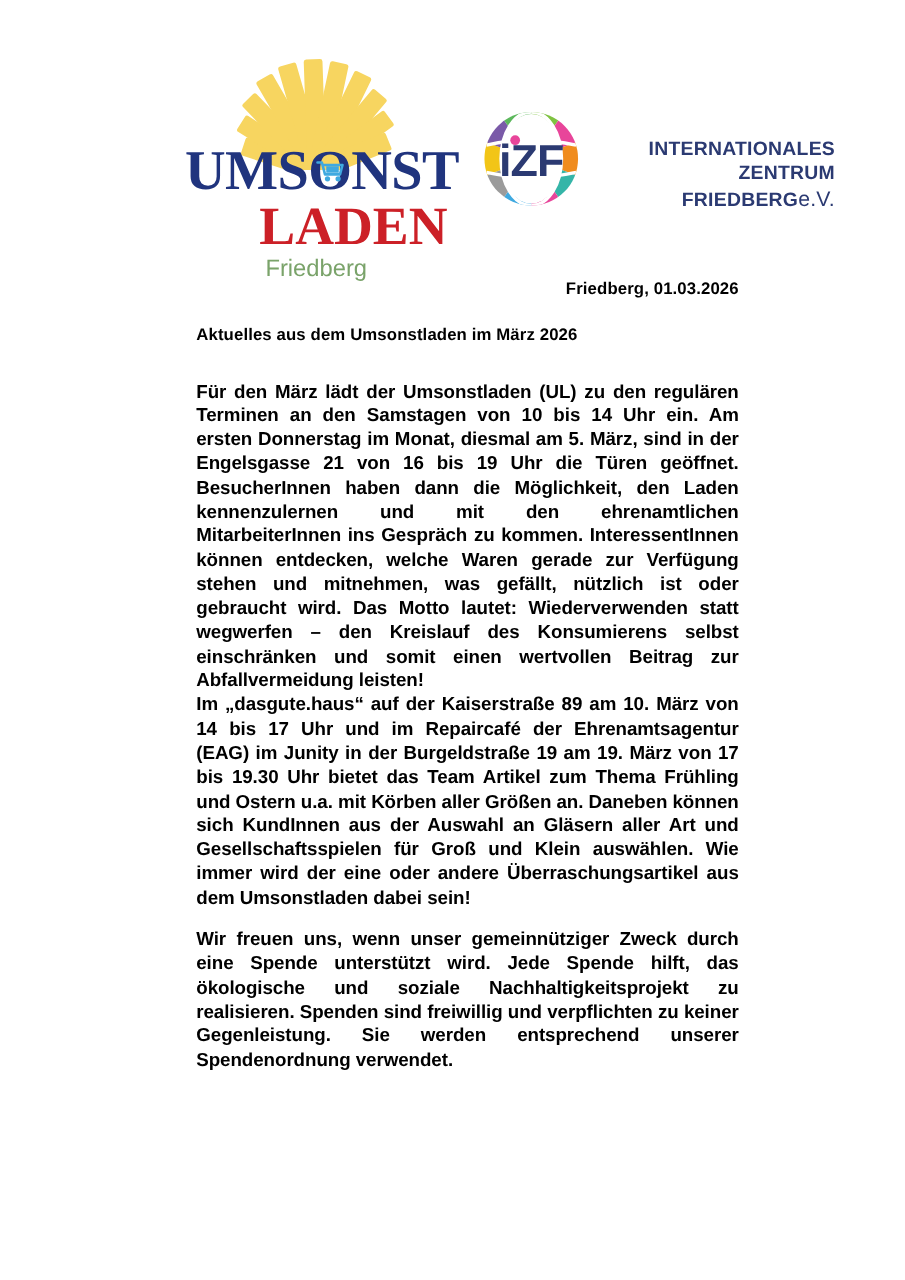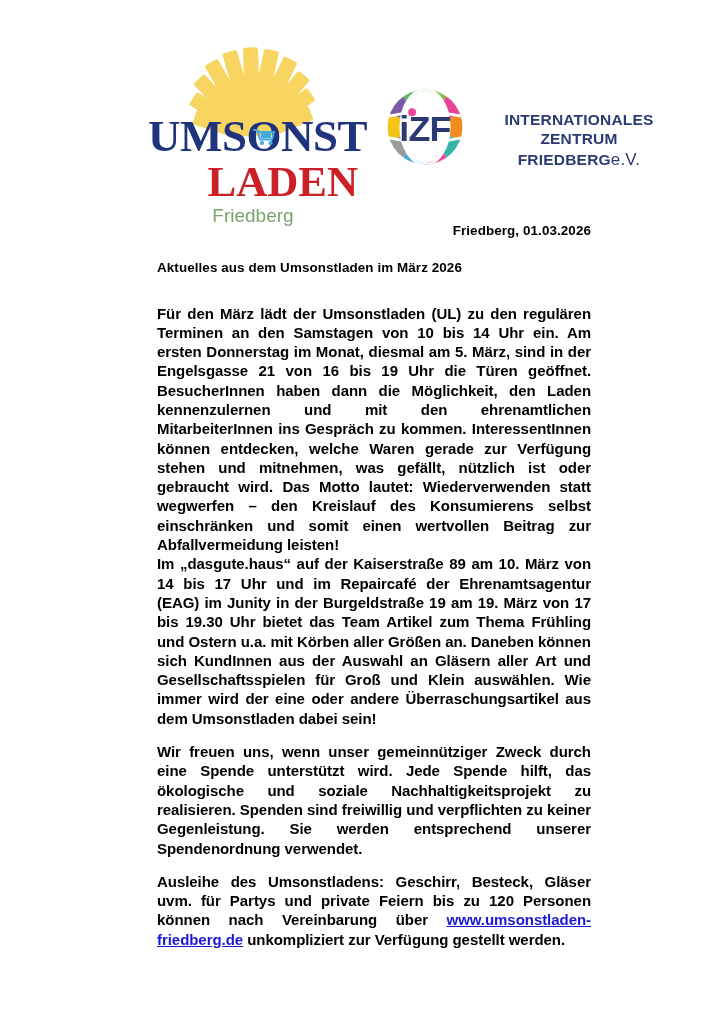"INTERNATIONALES" .izf-text { text-align: center -> right }
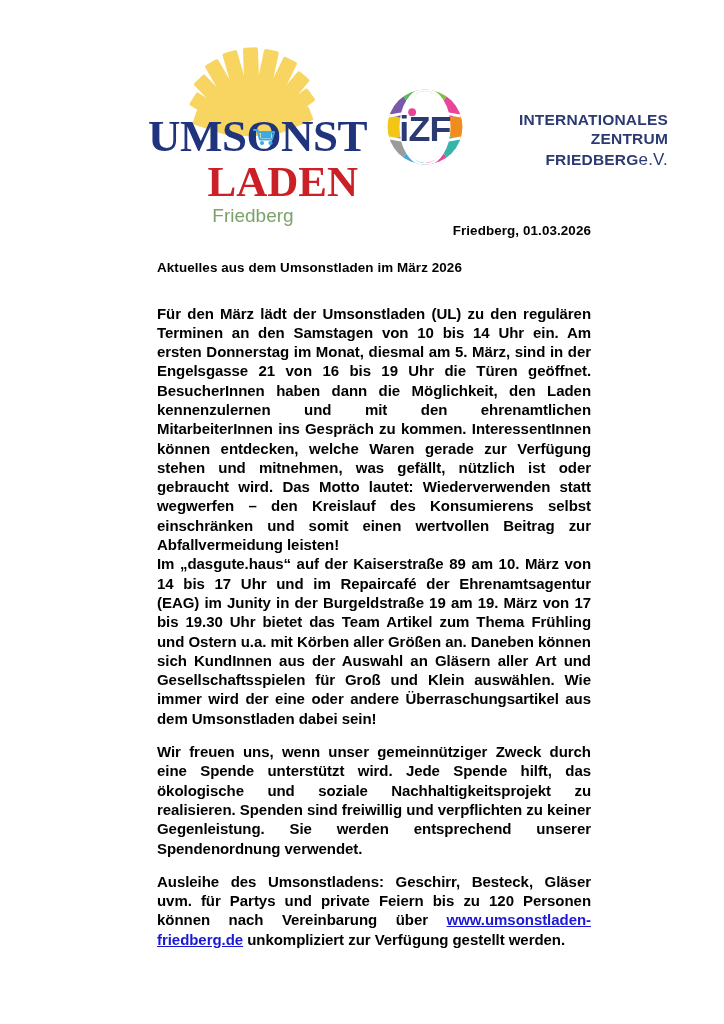"Ausleihe des Umsonstladens: Geschirr," p.para { html: <p><span>Ausleihe des Umsonstladens: Geschirr, Besteck, Gläser uvm. für Partys und private Feiern bis zu 120 Personen können nach Vereinbarung über </span><a>www.umsonstladen-friedberg.de</a><span> unkompliziert zur Verfügung gestellt werden.</span></p> -> none }
